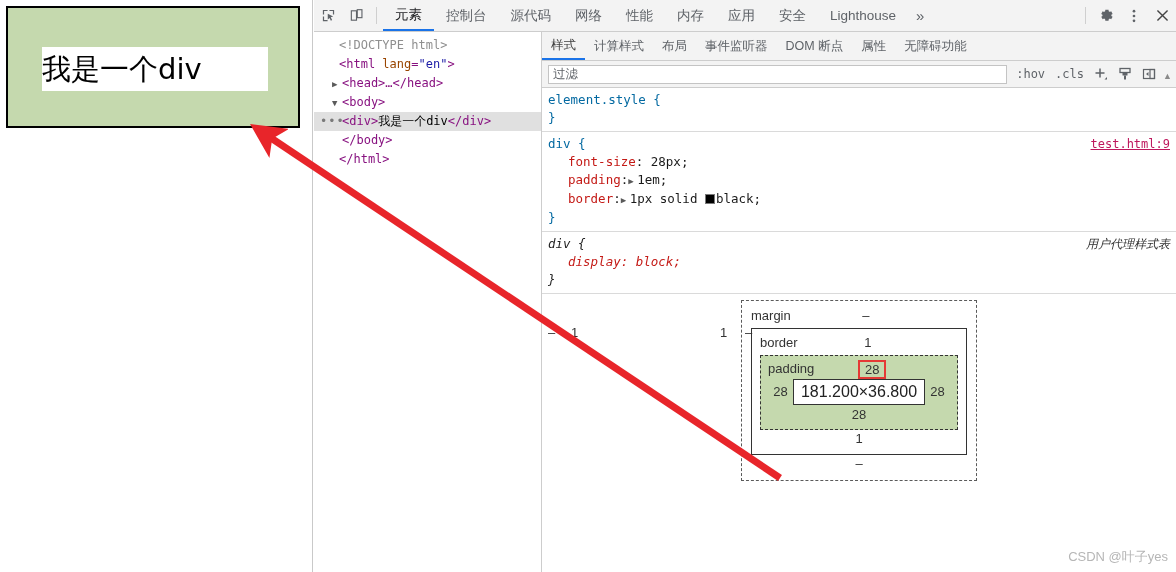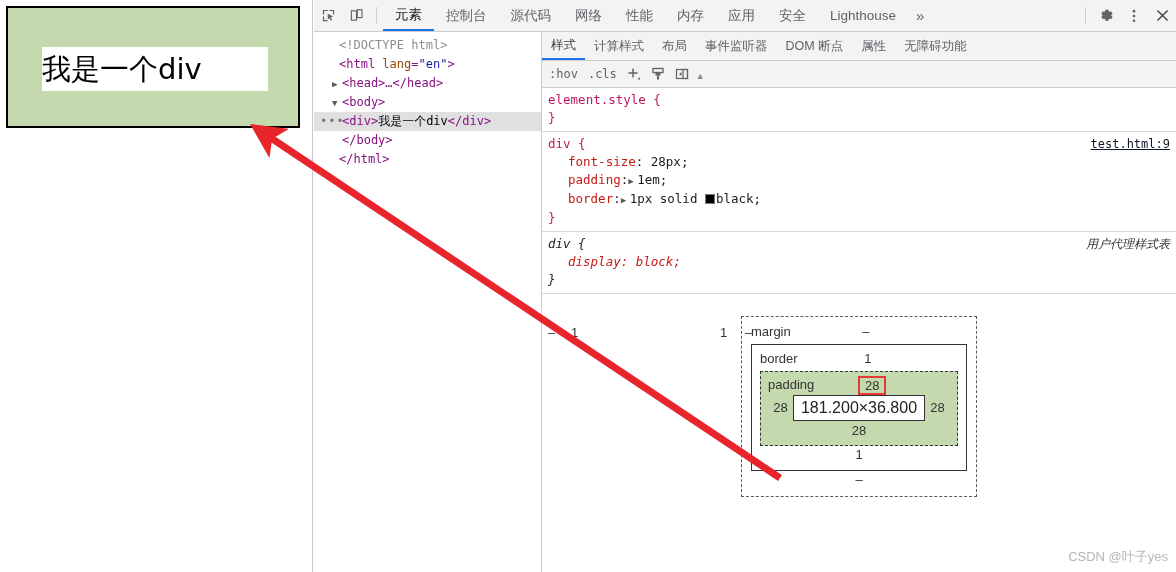"过滤" input { html: none -> <input> }
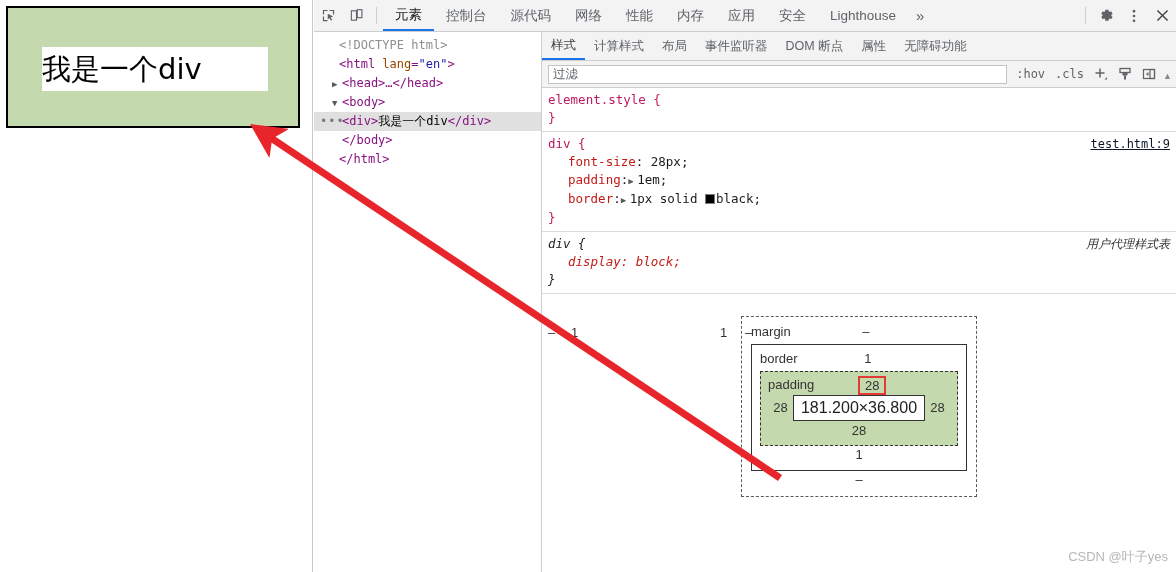"element.style {" .sel { color: #be185d -> #0369a1 }
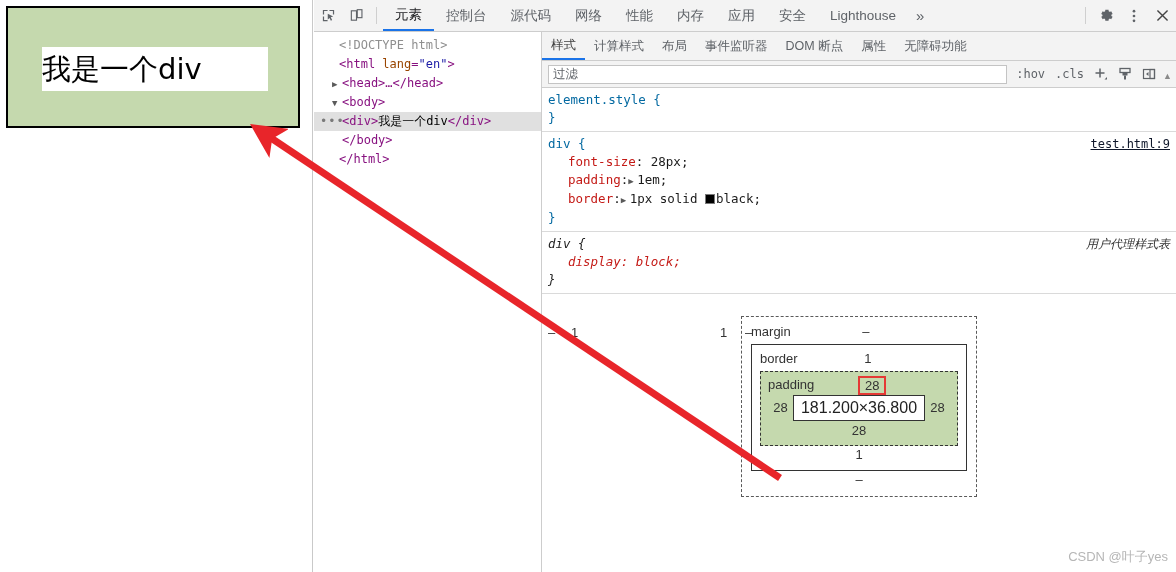"test.html:9" .origin.link { color: #0f172a -> #be185d }
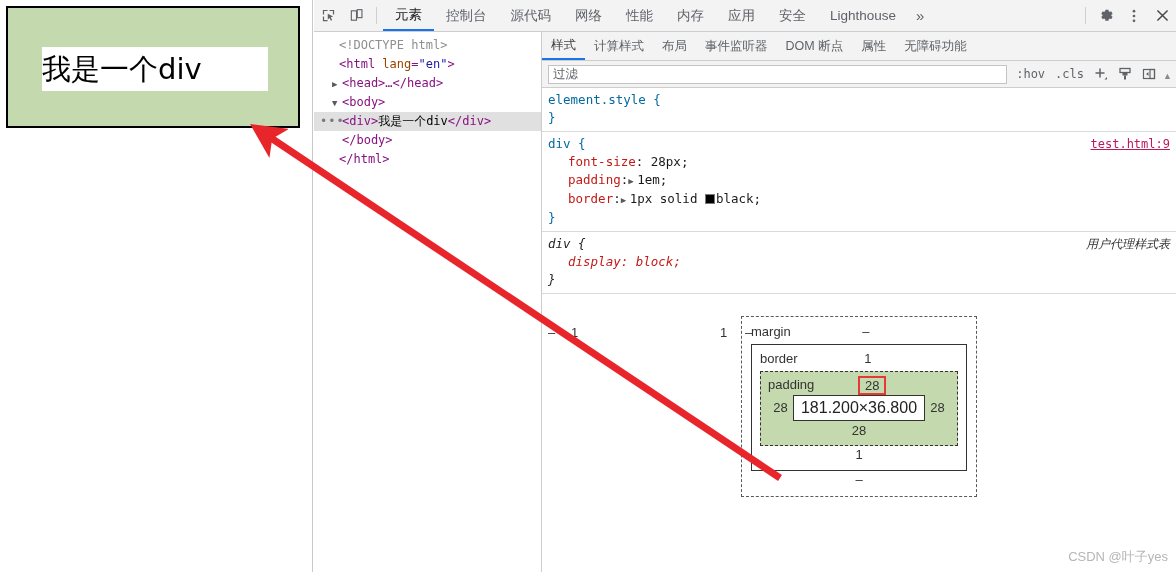"margin" #box-model-wrap { top: 228px -> 212px }
